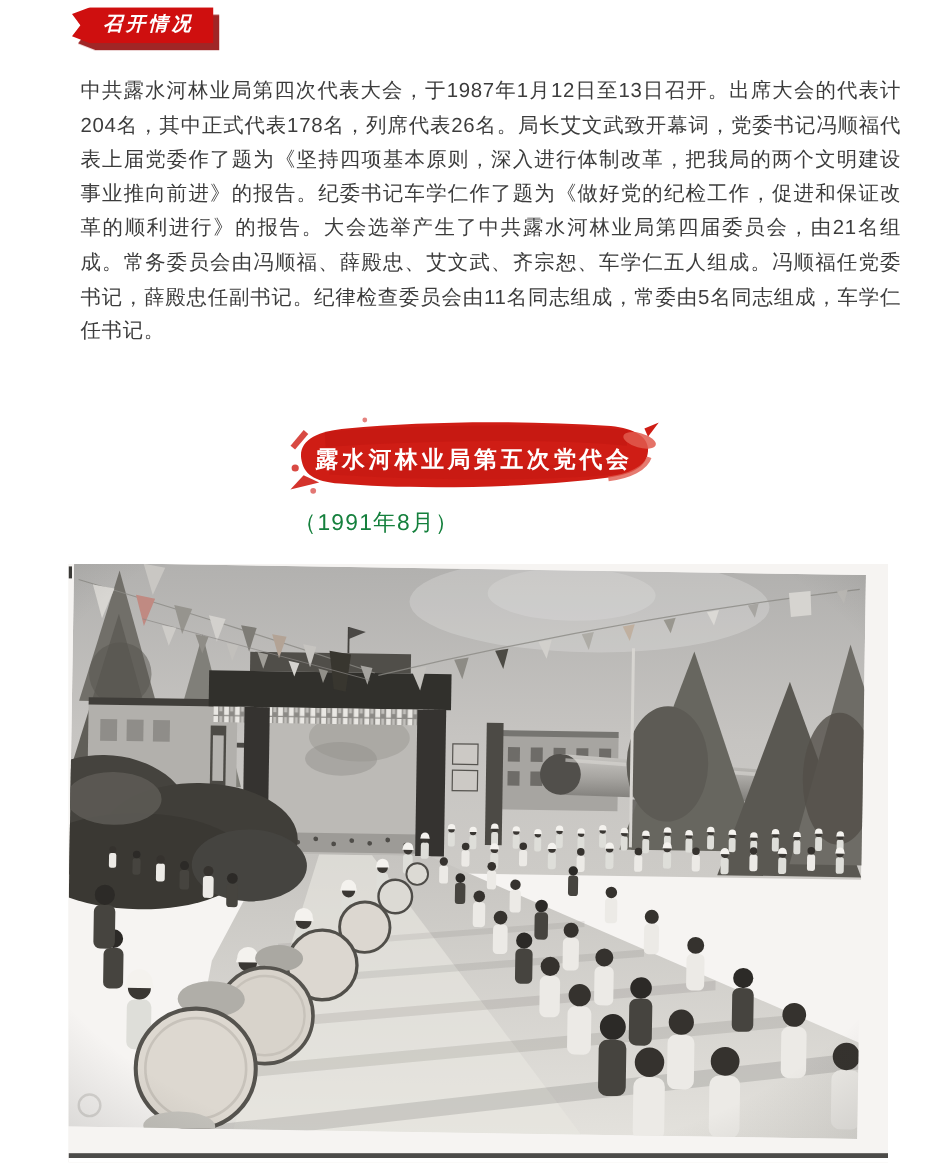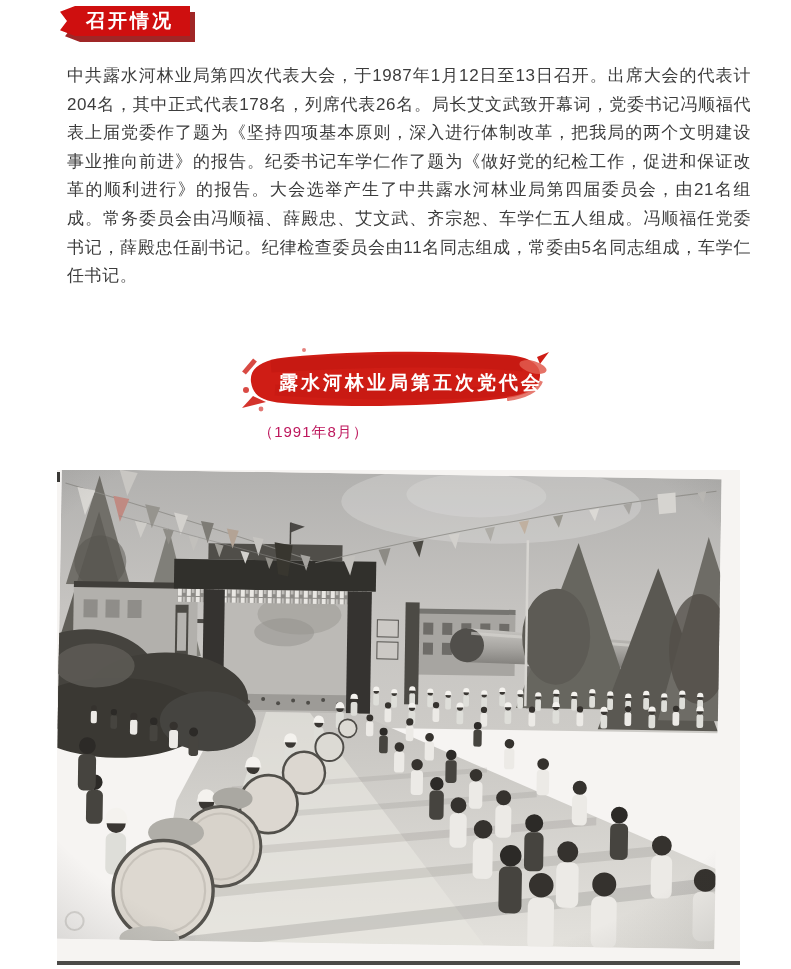"召开情况" .badge-inner { font-size: 19px -> 16px; font-style: none -> italic }
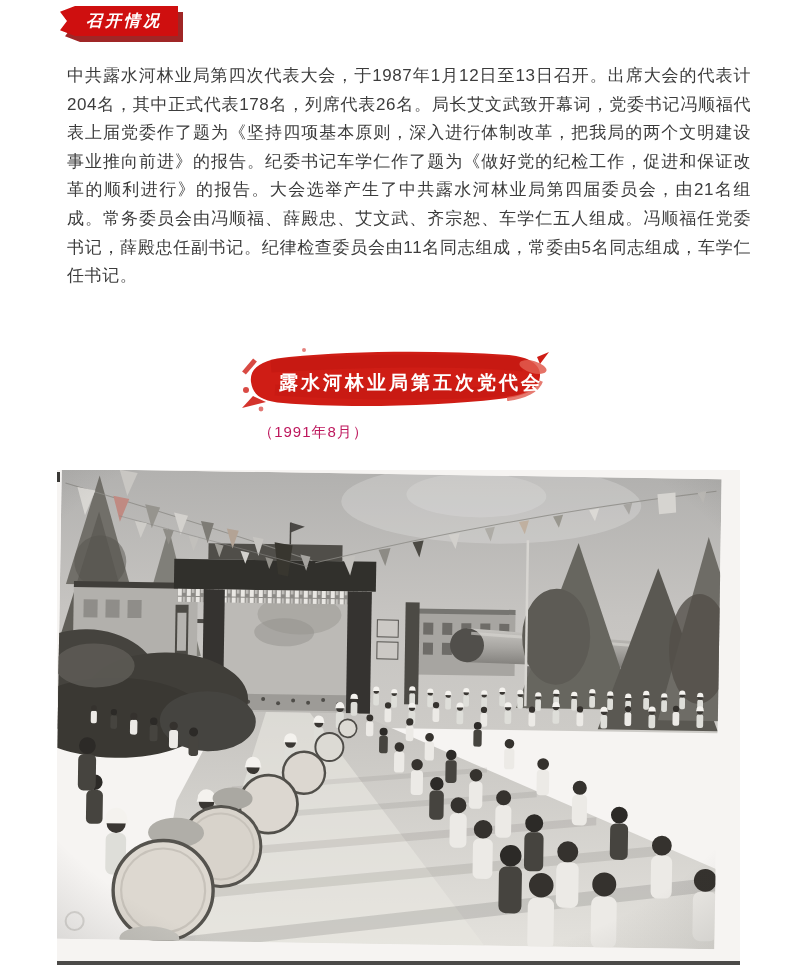"露水河林业局第五次党代会" .banner-title { left: 16px -> 0 }
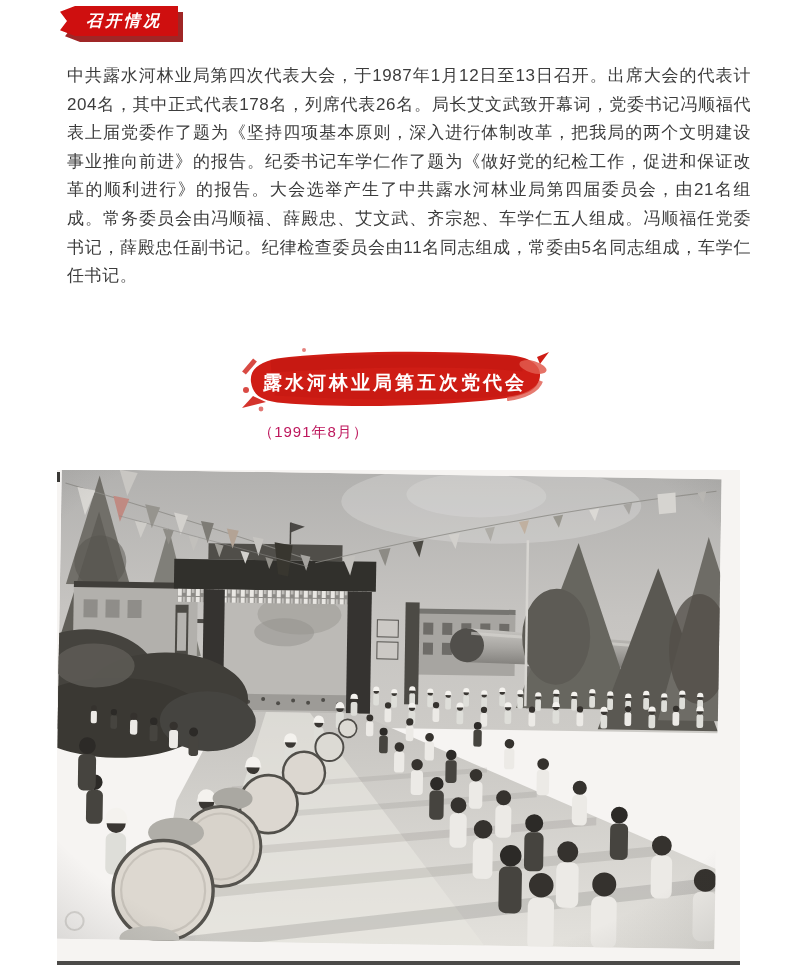"（1991年8月）" .date-line { color: #be185d -> #15803d; font-size: 15px -> 19px }
